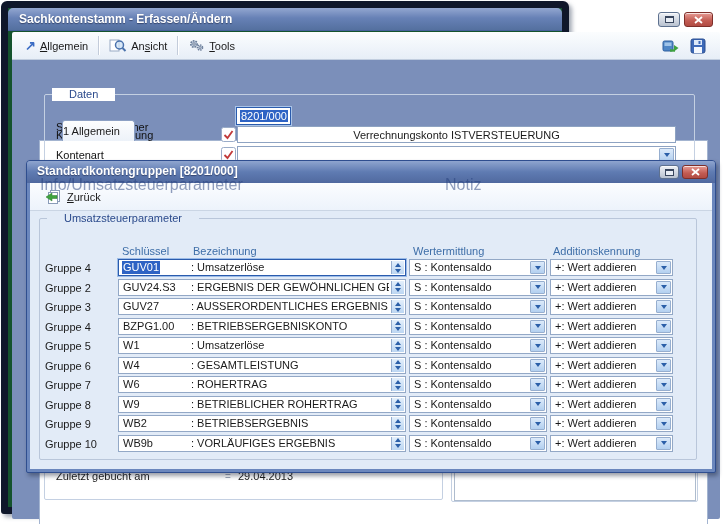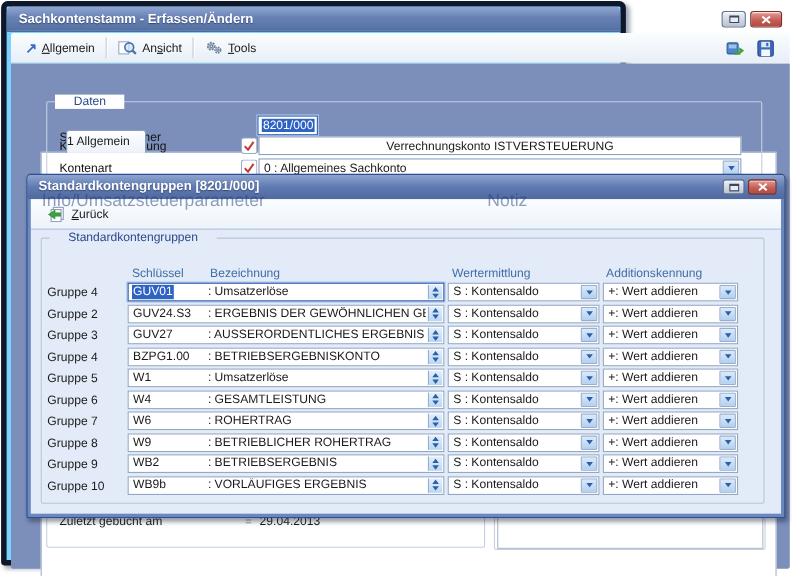"Sachkontenstamm - Erfassen/Ändern" .win { background: #7dd3fc -> #14532d; border: 5px solid #0f172a -> 7px solid #0f172a }
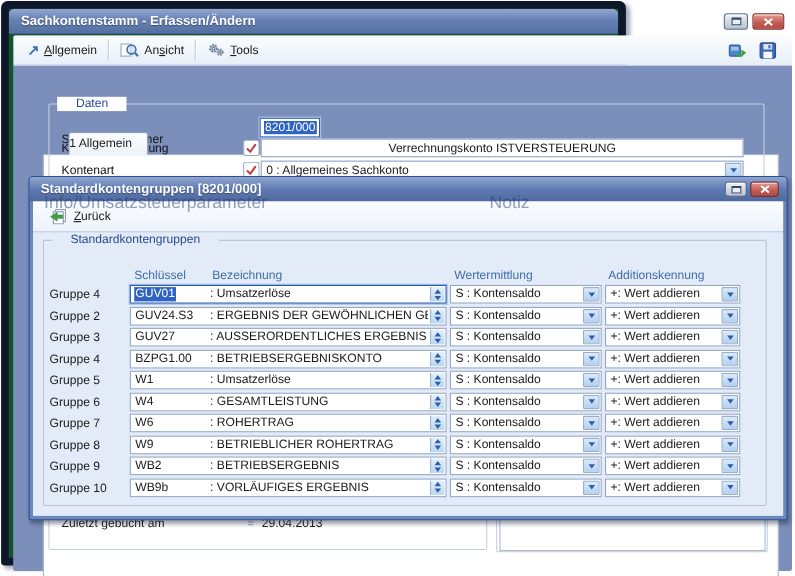"0 : Allgemeines Sachkonto" span.val { html: <span>0 : Allgemeines Sachkonto</span> -> none }
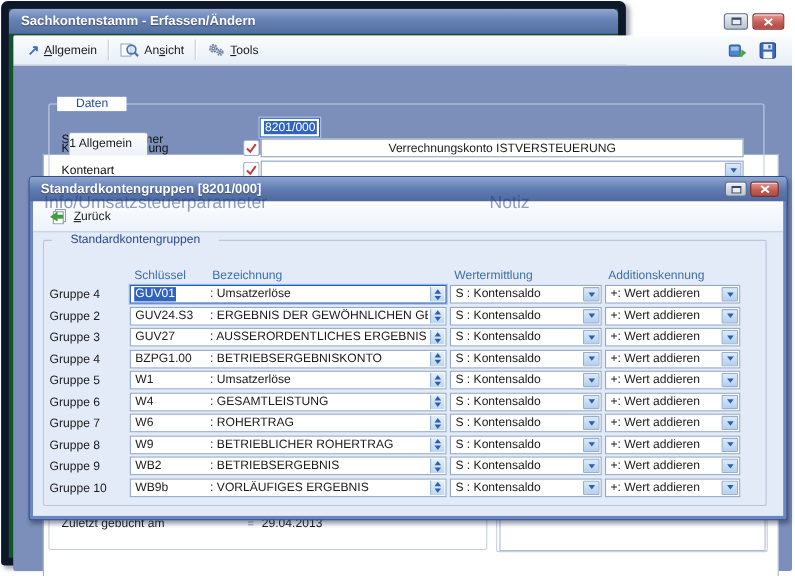"Standardkontengruppen" span.legend { text: Standardkontengruppen -> Umsatzsteuerparameter }
